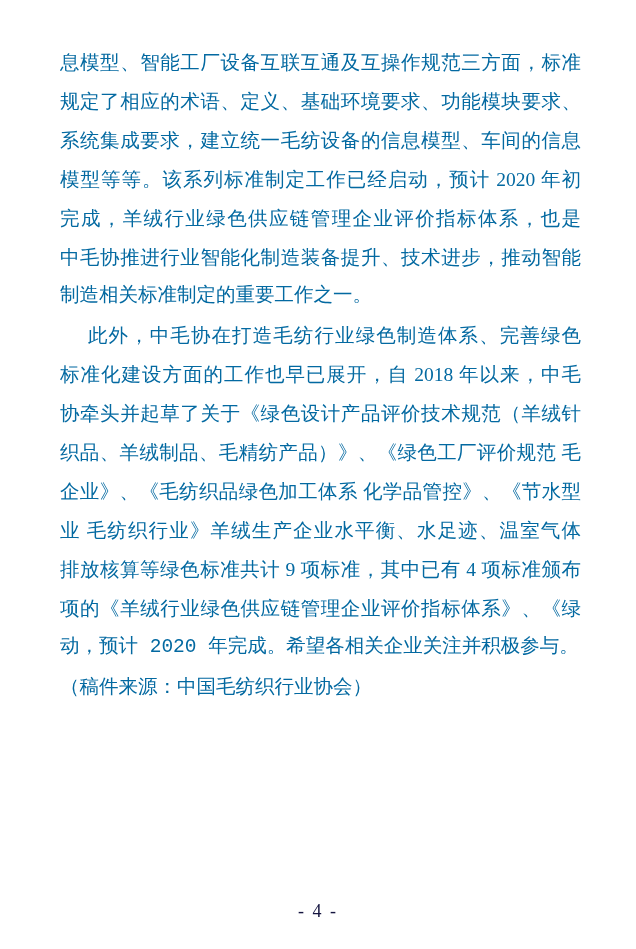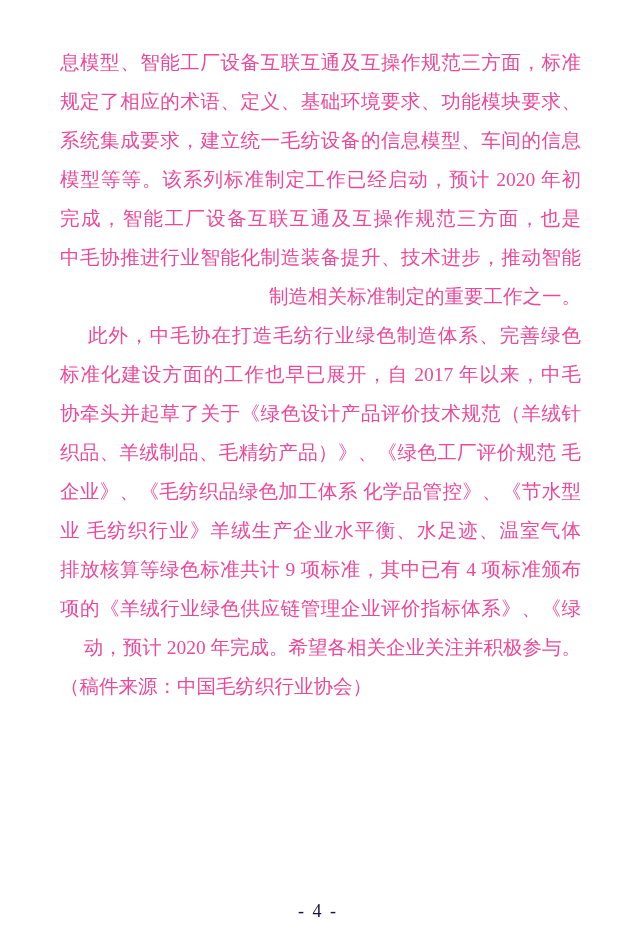"息模型、智能工厂设备互联互通及互操作规范三方面，标准" .text-block { color: #ec4899 -> #0369a1 }
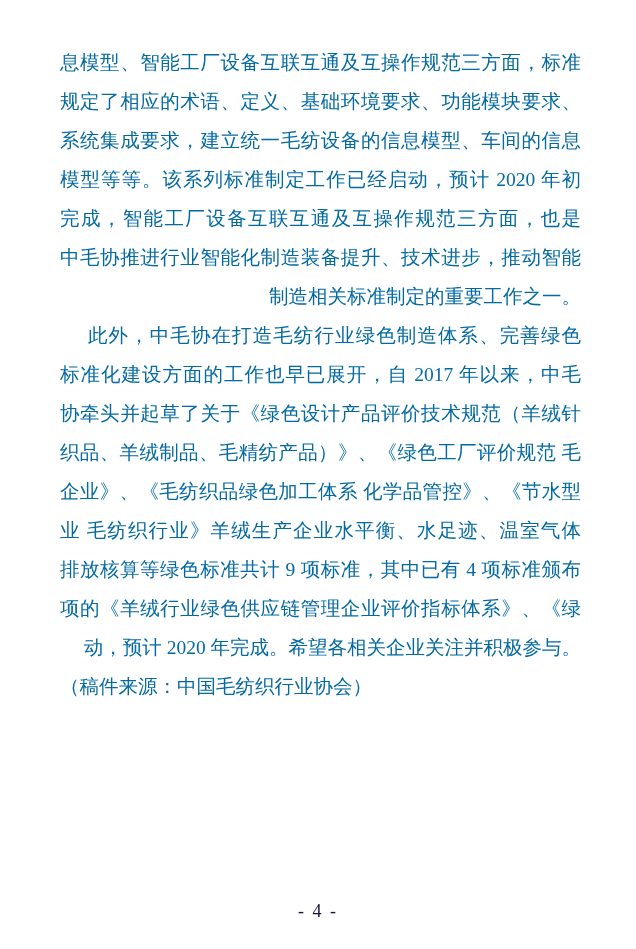"完成，智能工厂设备互联互通及互操作规范三方面，也是" div.line { text: 智能工厂设备互联互通及互操作规范三方面 -> 羊绒行业绿色供应链管理企业评价指标体系 }
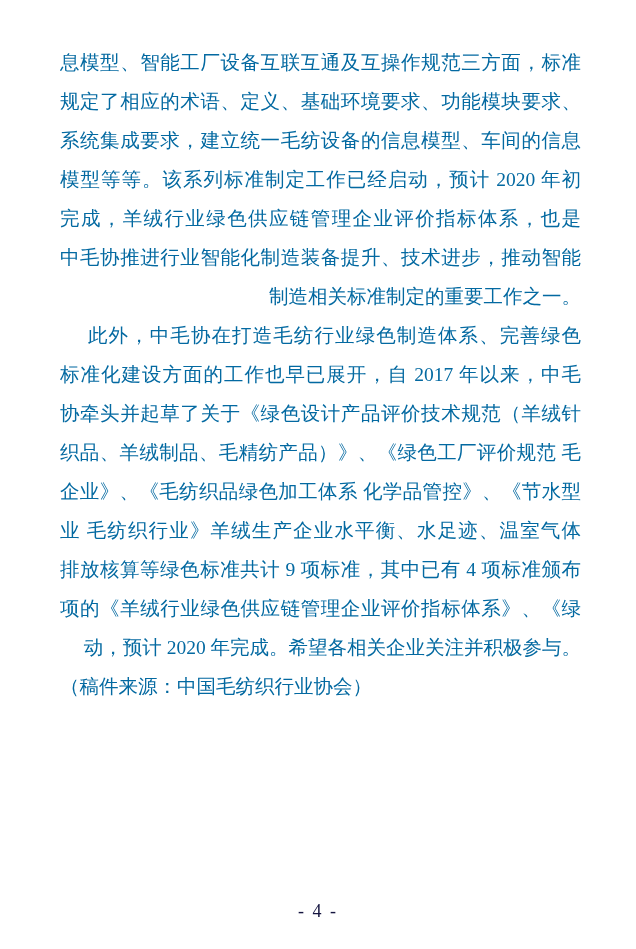"制造相关标准制定的重要工作之一。" .line.plain { font-family: none -> Liberation Mono, monospace; text-align: right -> left }
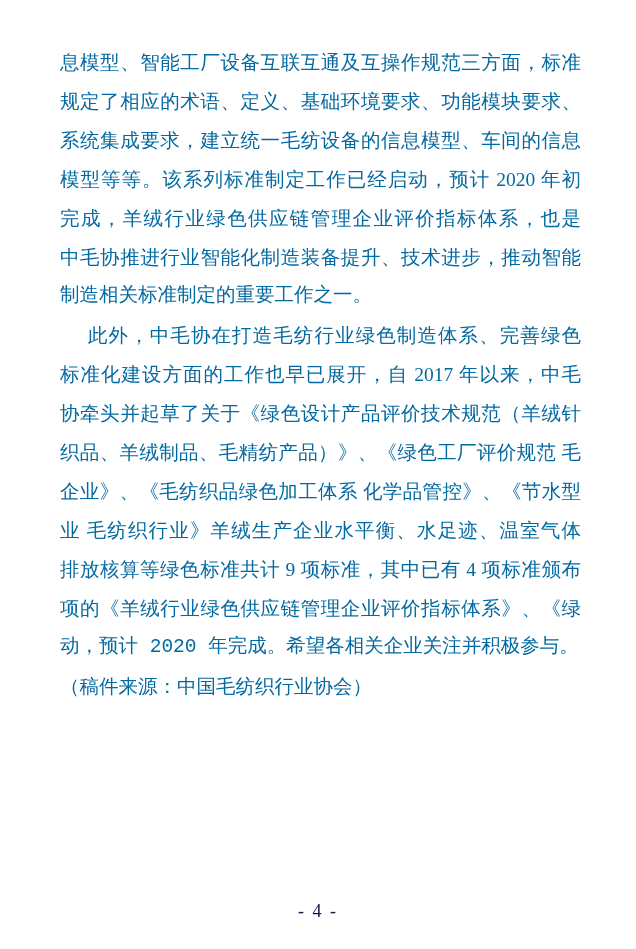"标准化建设方面的工作也早已展开，自 2017 年以来，中毛" div.line { text: 2017 -> 2018 }
